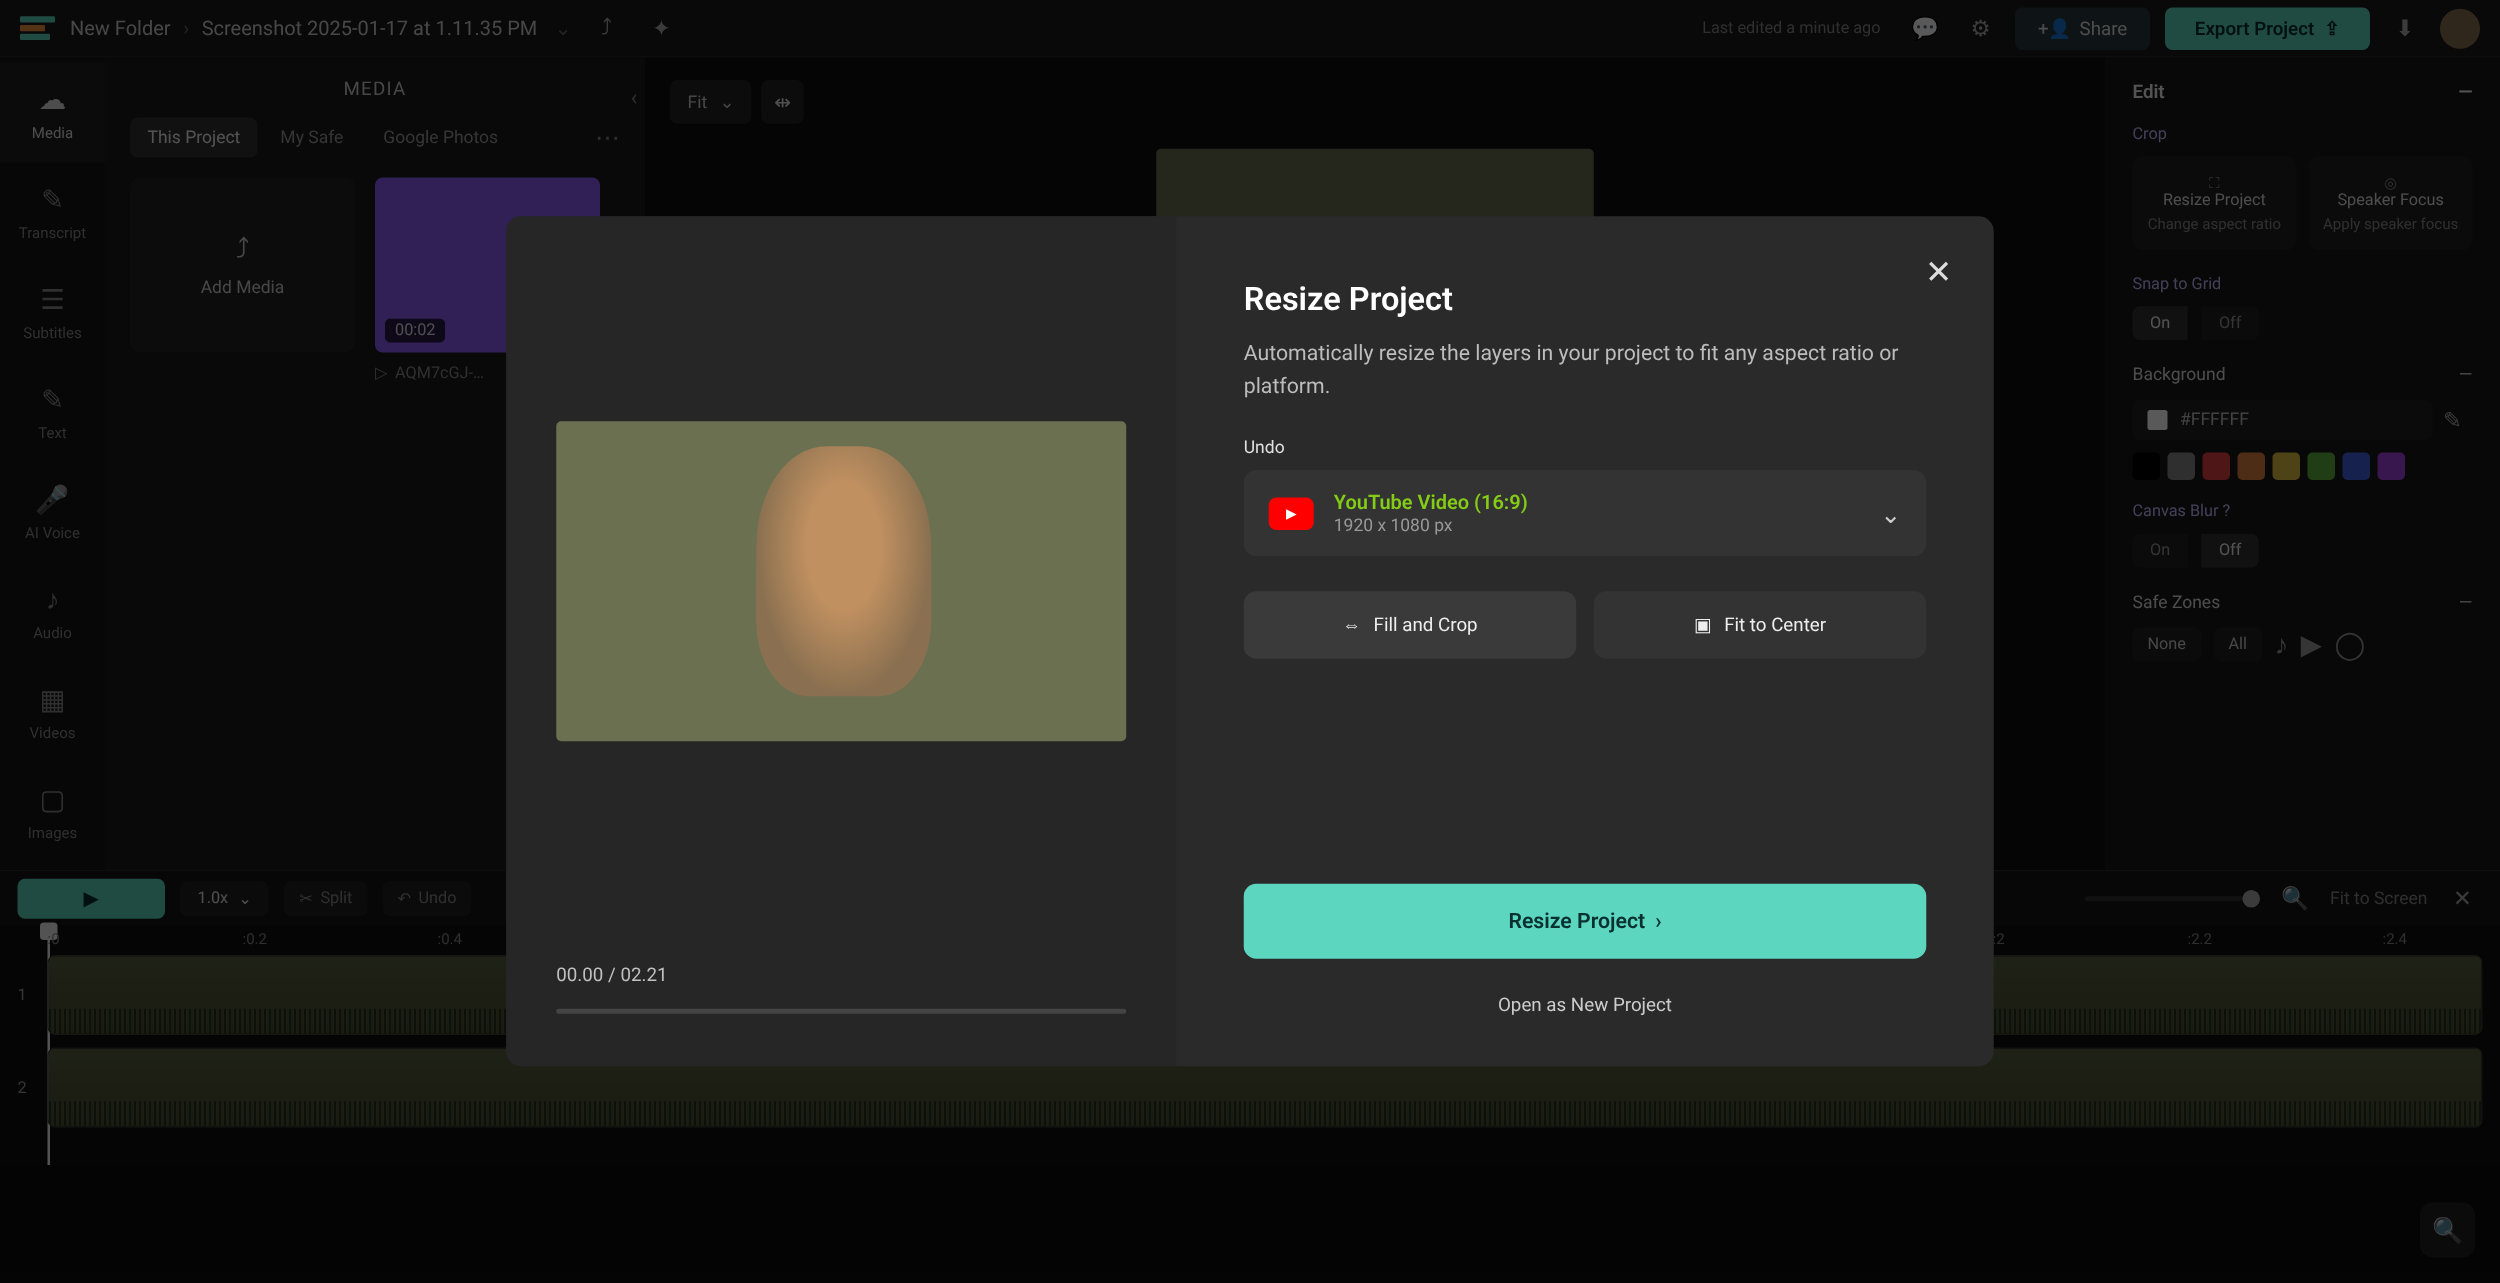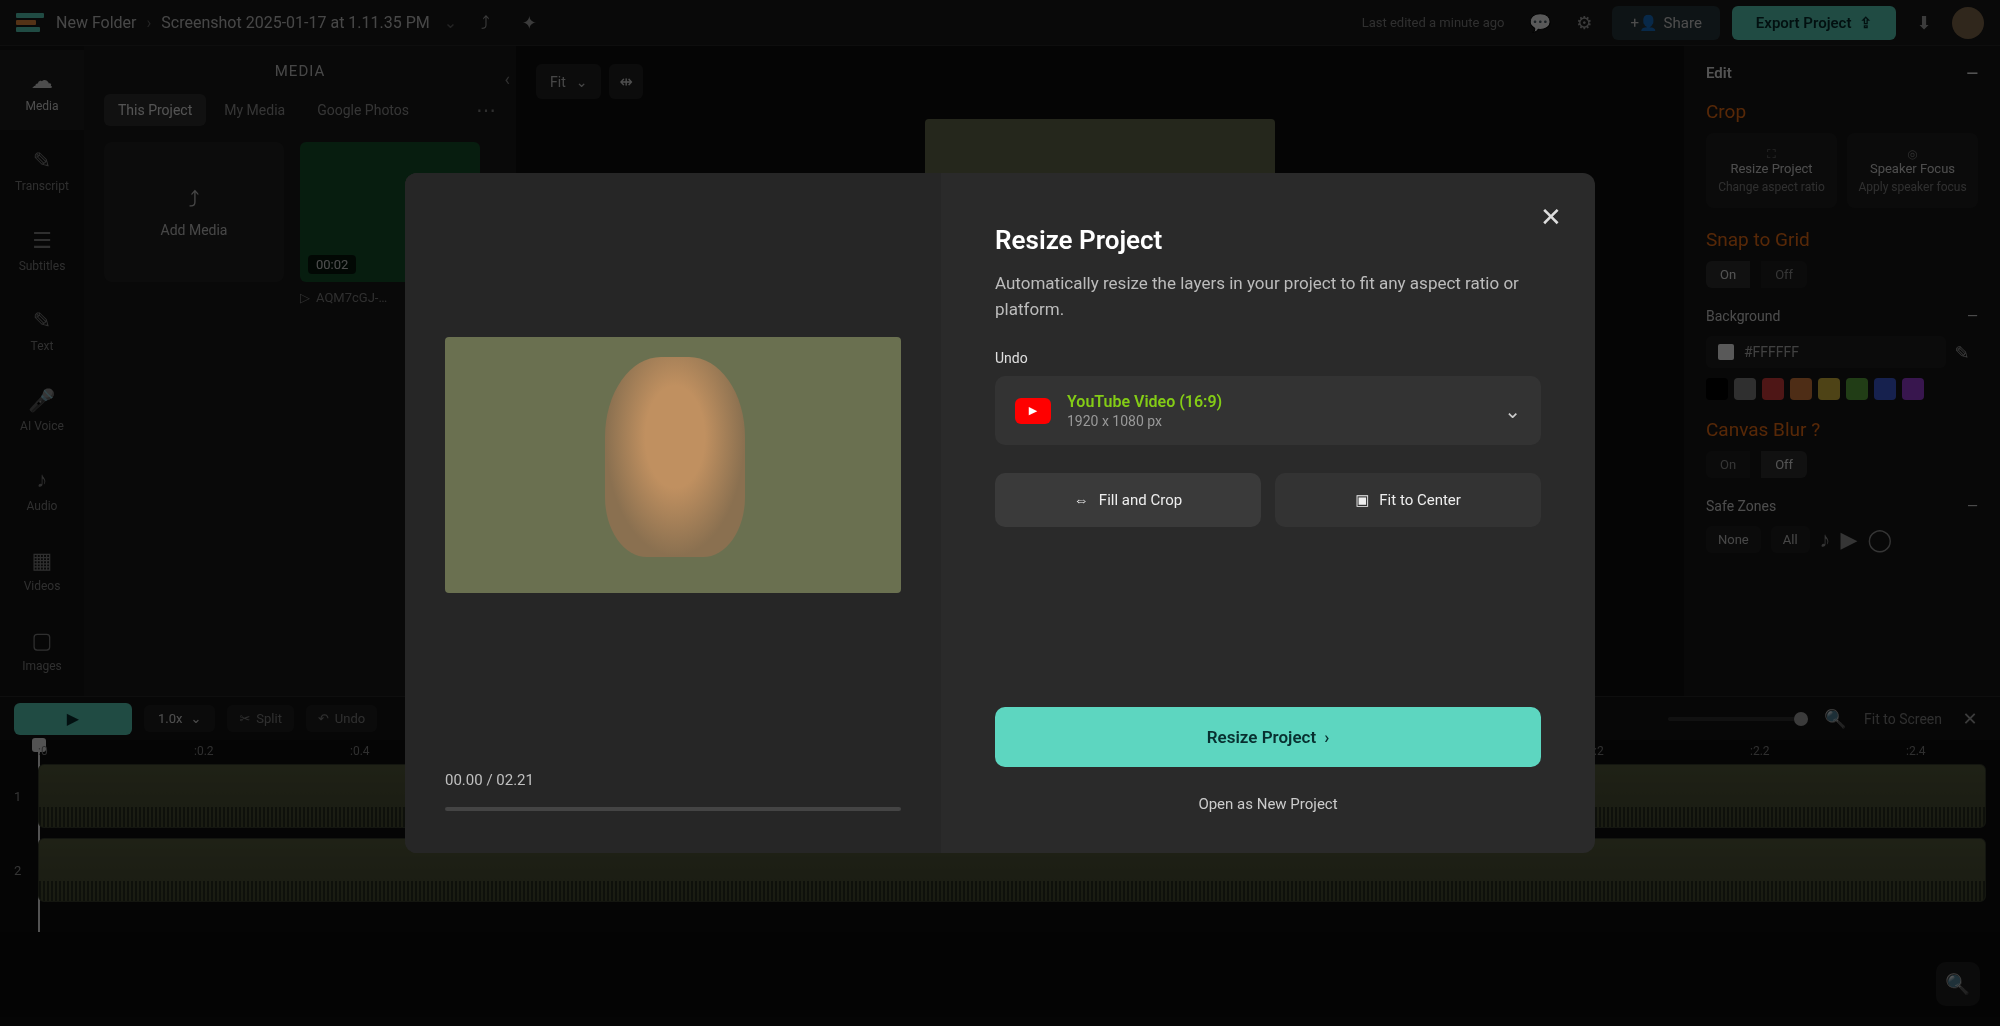"My Media" div.media-tab { text: Media -> Safe }
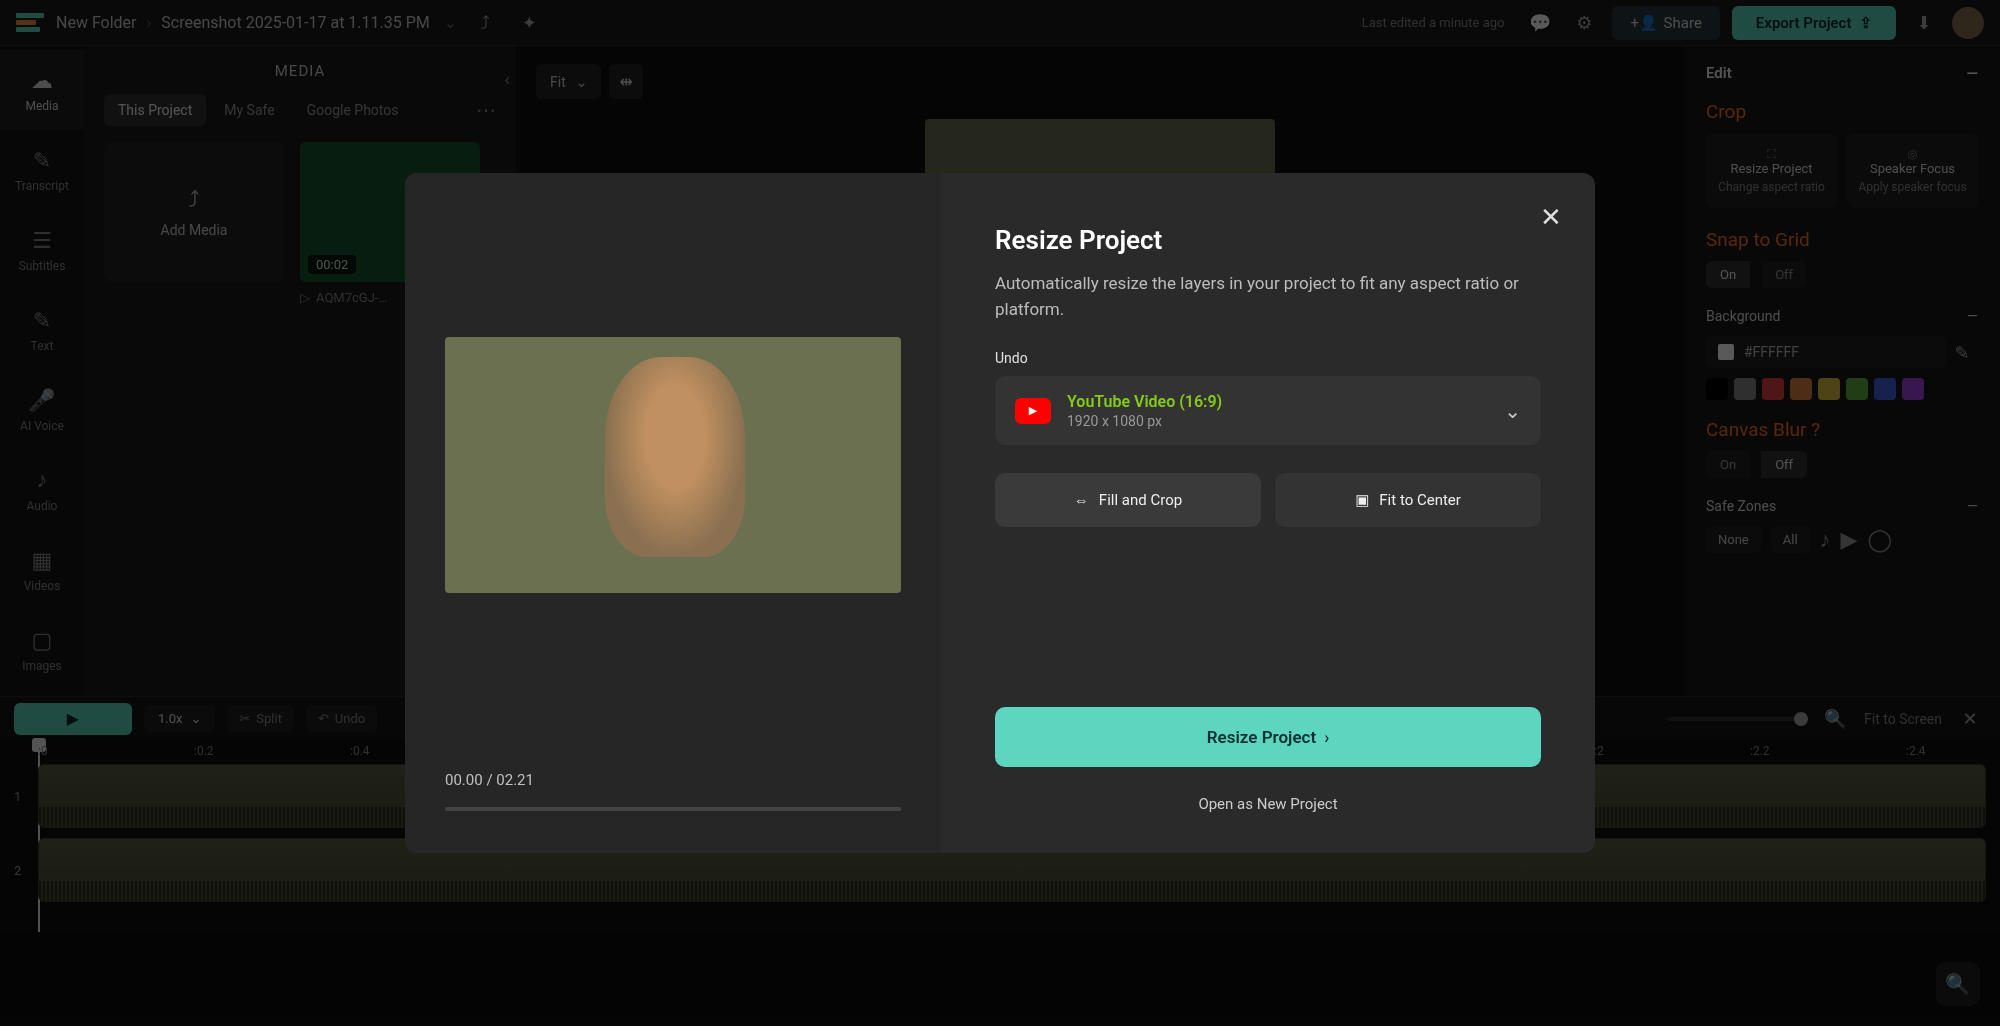"Crop" .rp-label { color: #f97316 -> #c4b5fd; font-size: 19px -> 13px }
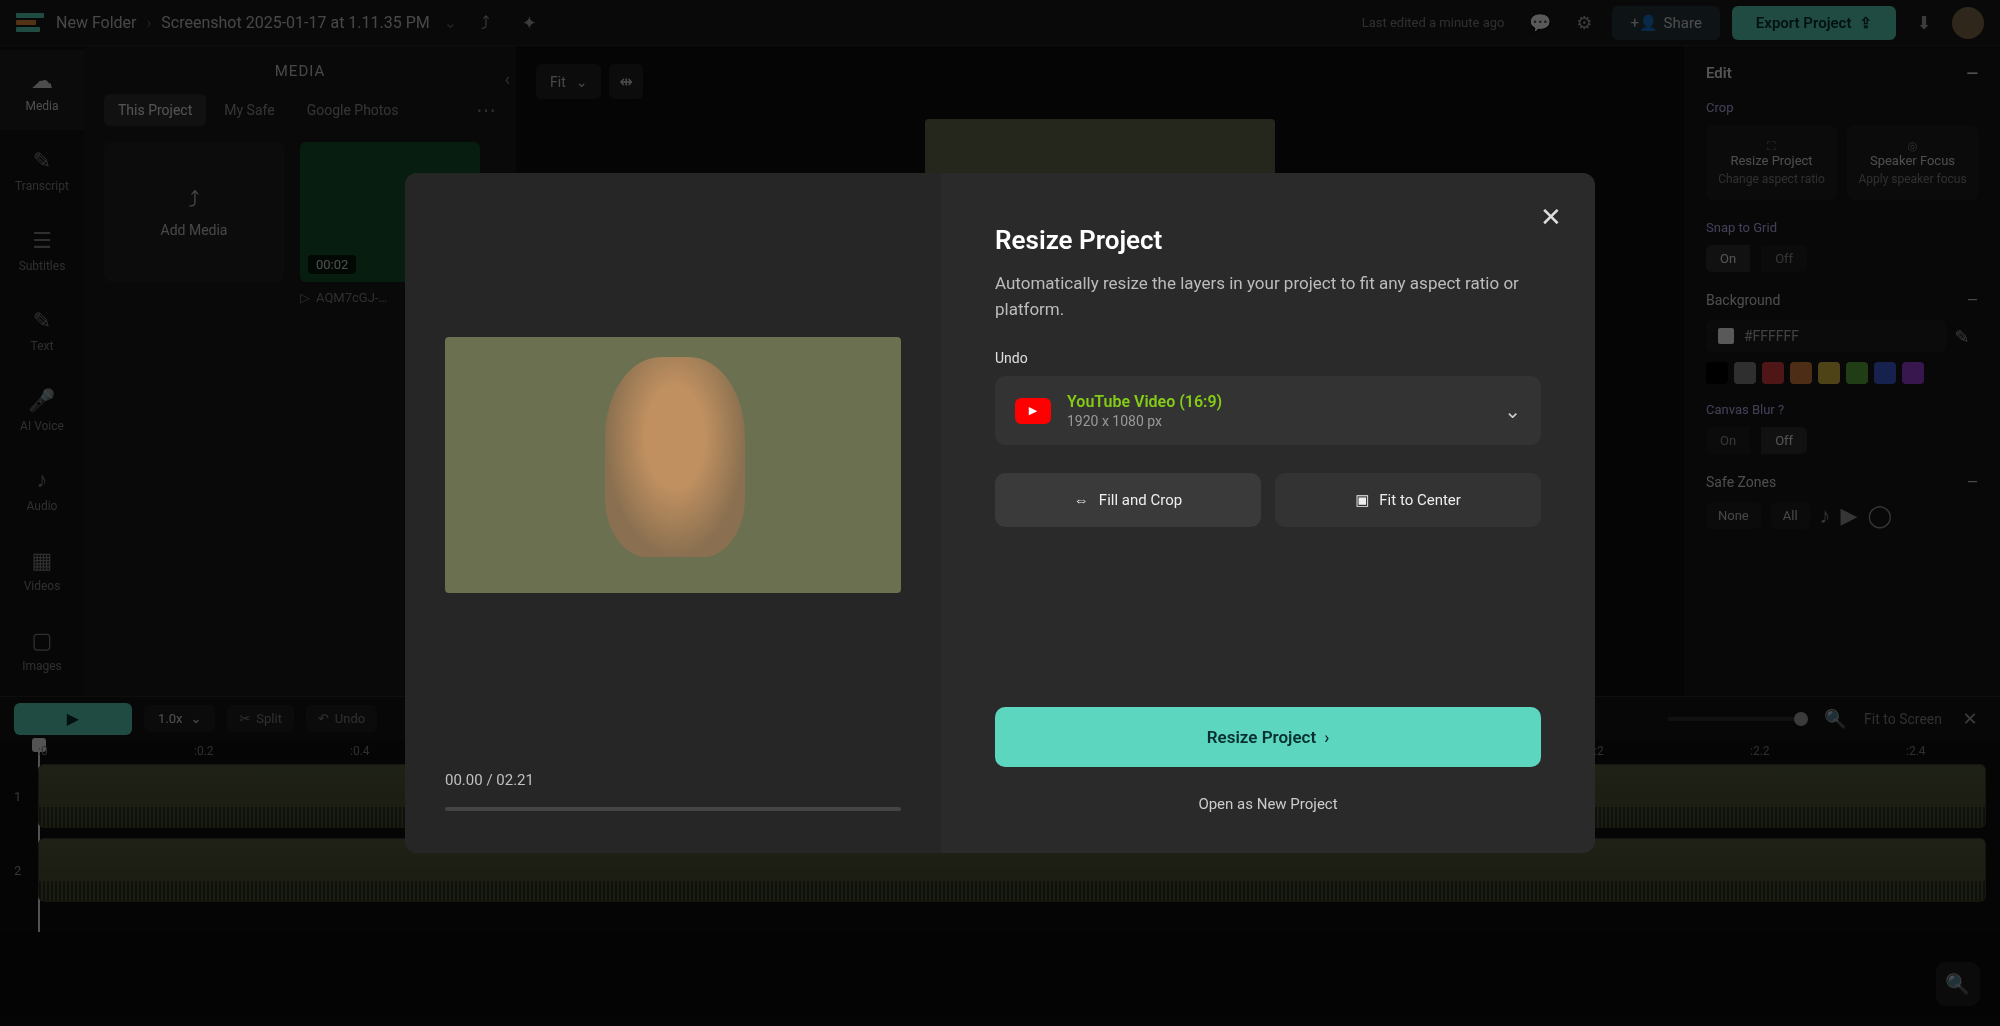"00:02" .media-thumb-img { background: #14532d -> #8b5cf6 }
